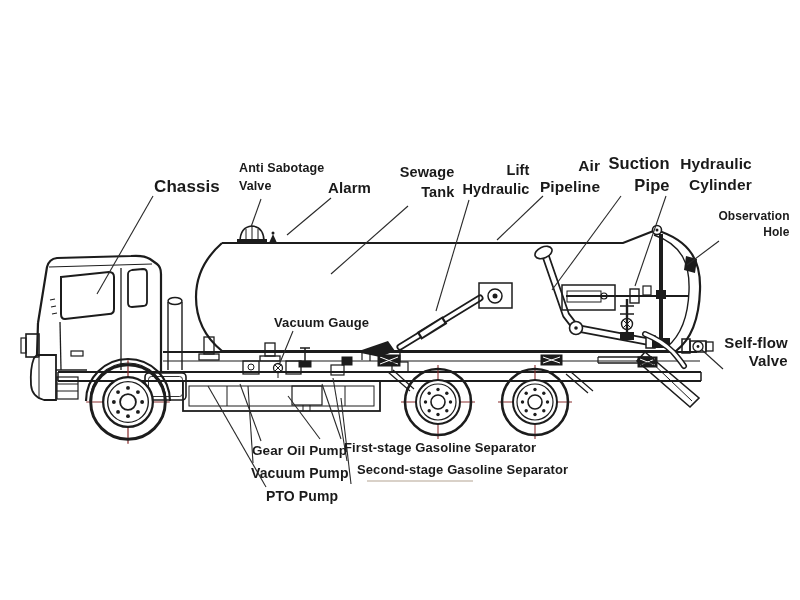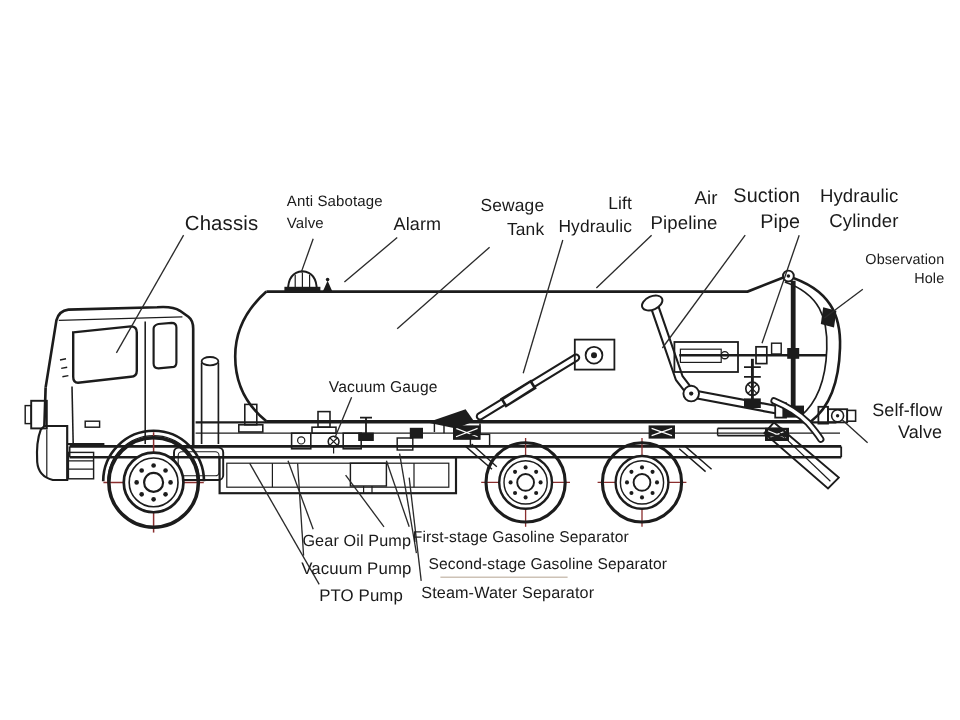"Anti Sabotage" .lbl { font-weight: 400 -> 700 }
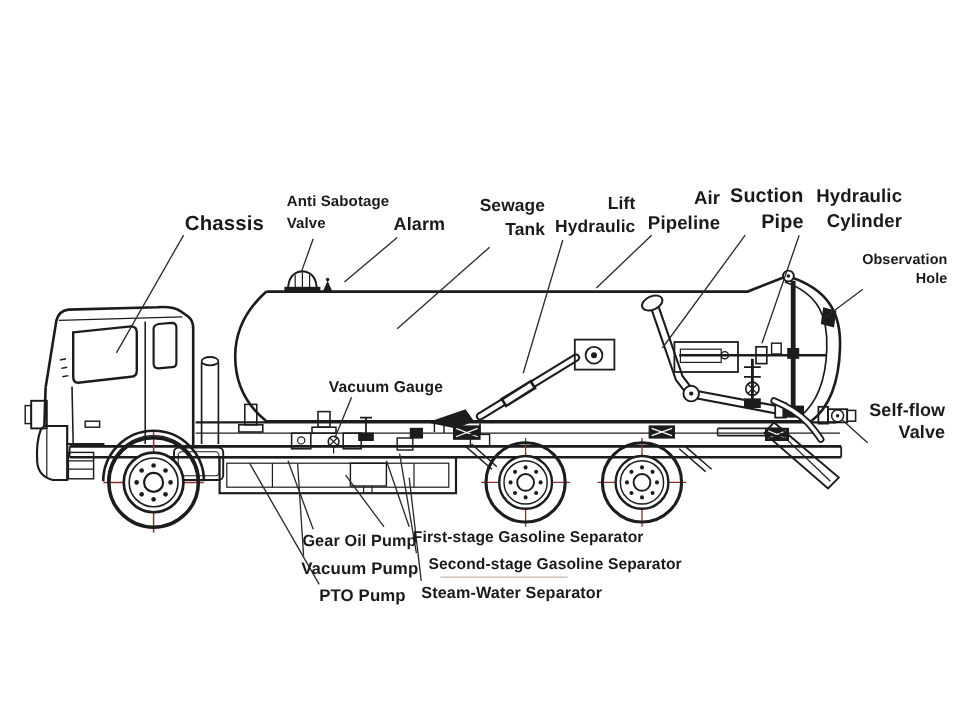"Steam-Water Separator" div.lbl { html: <div> <span>Steam-Water Separator</span> </div> -> none }
